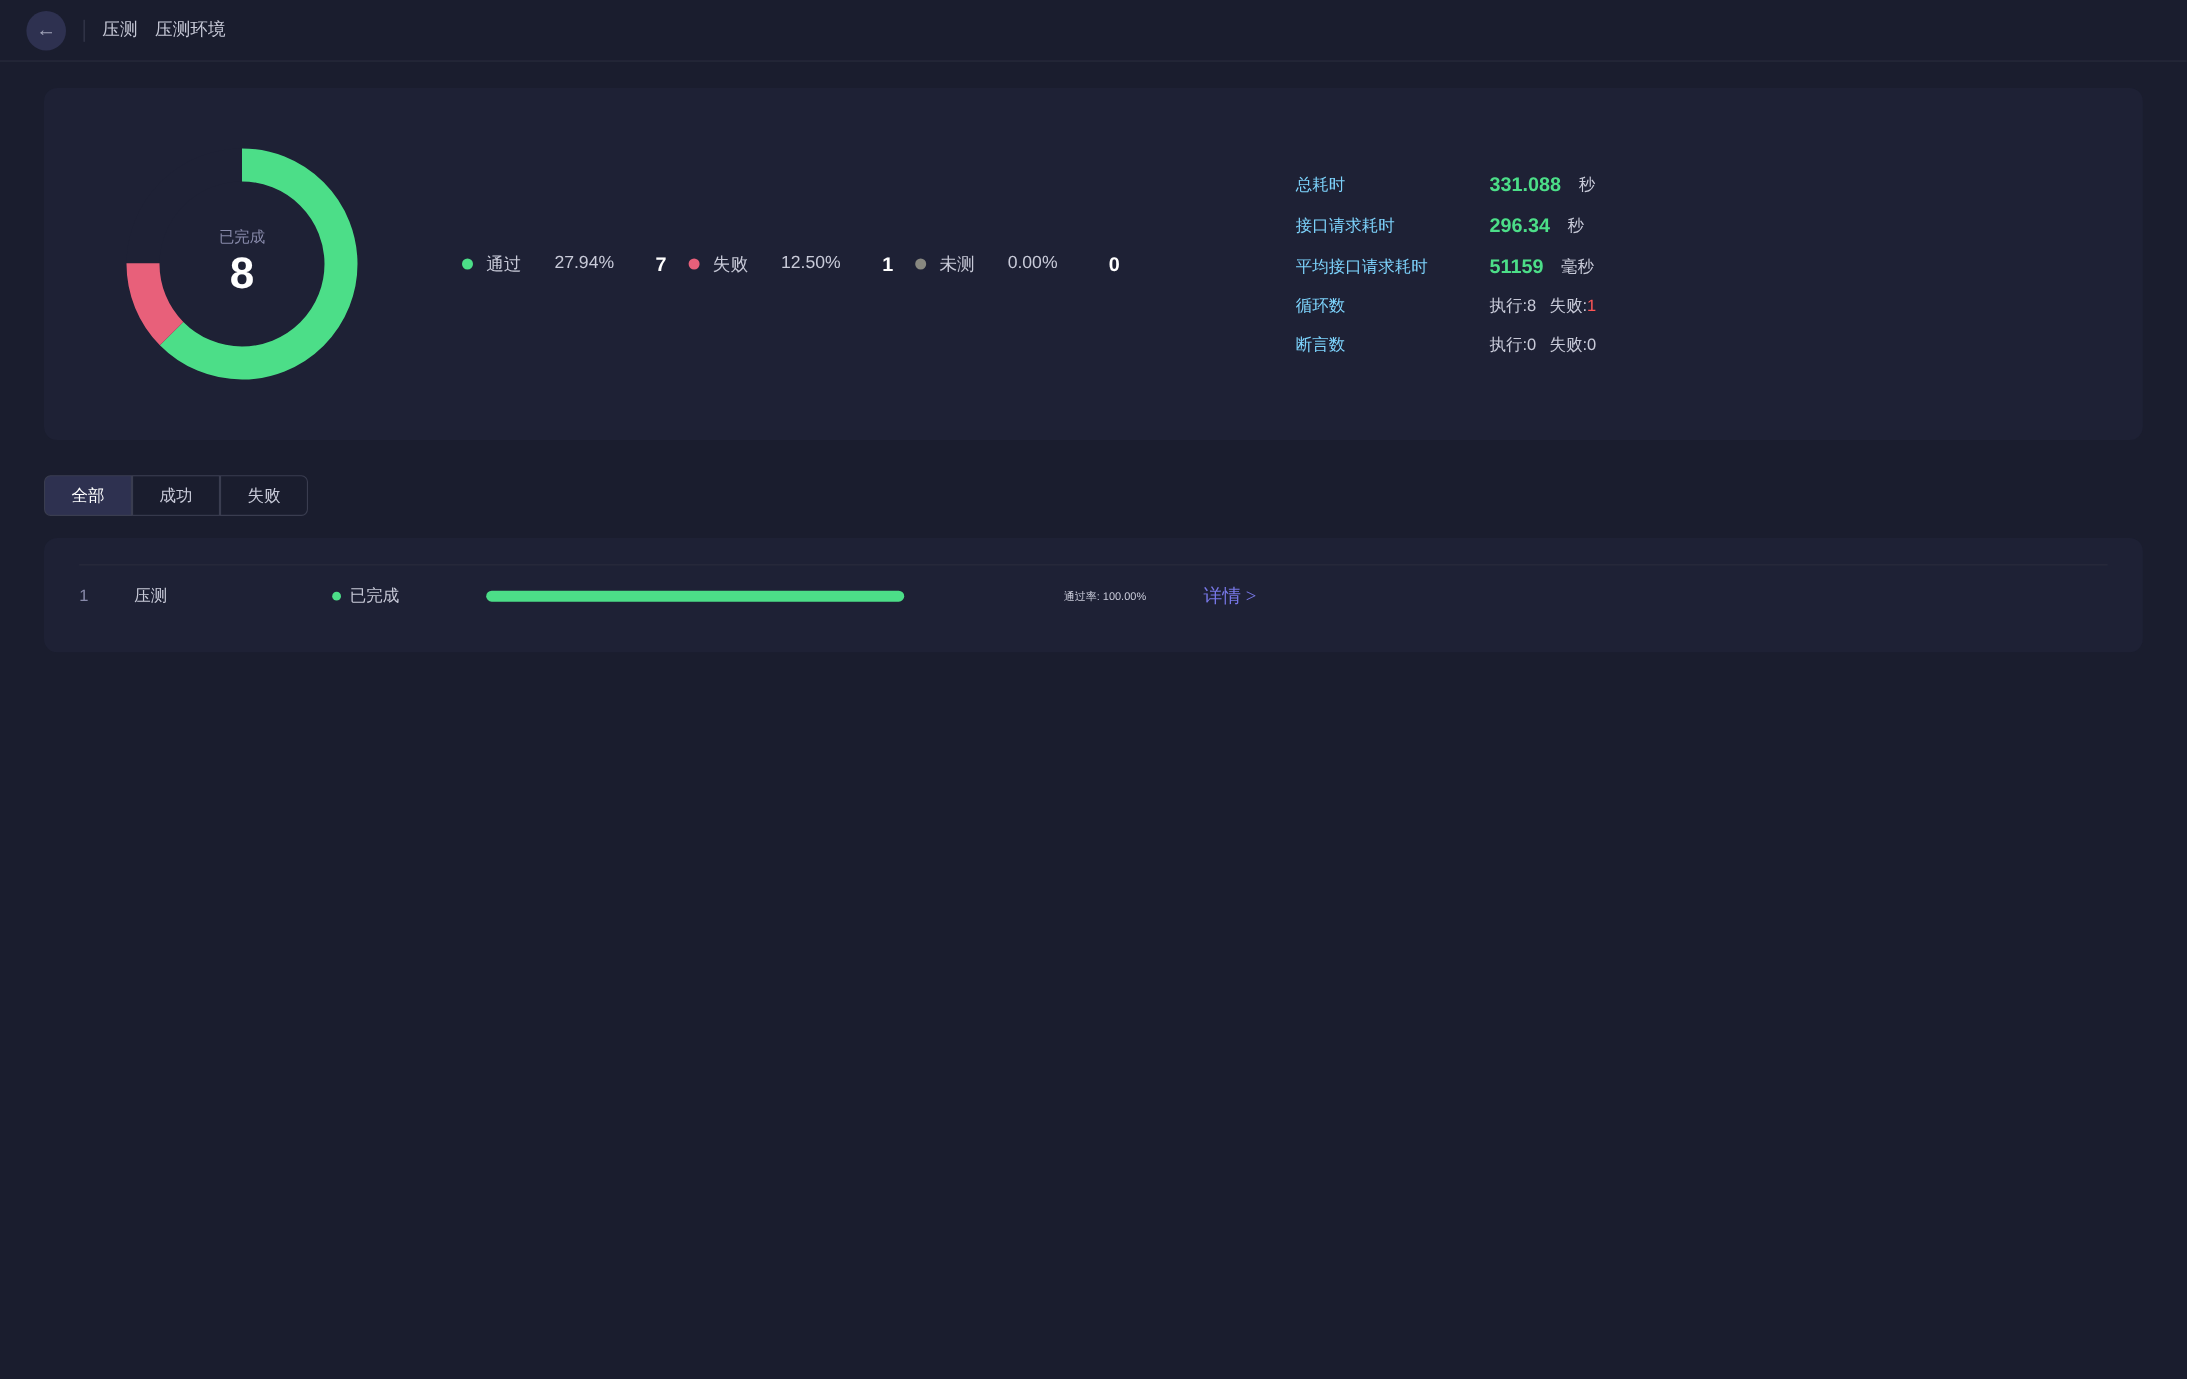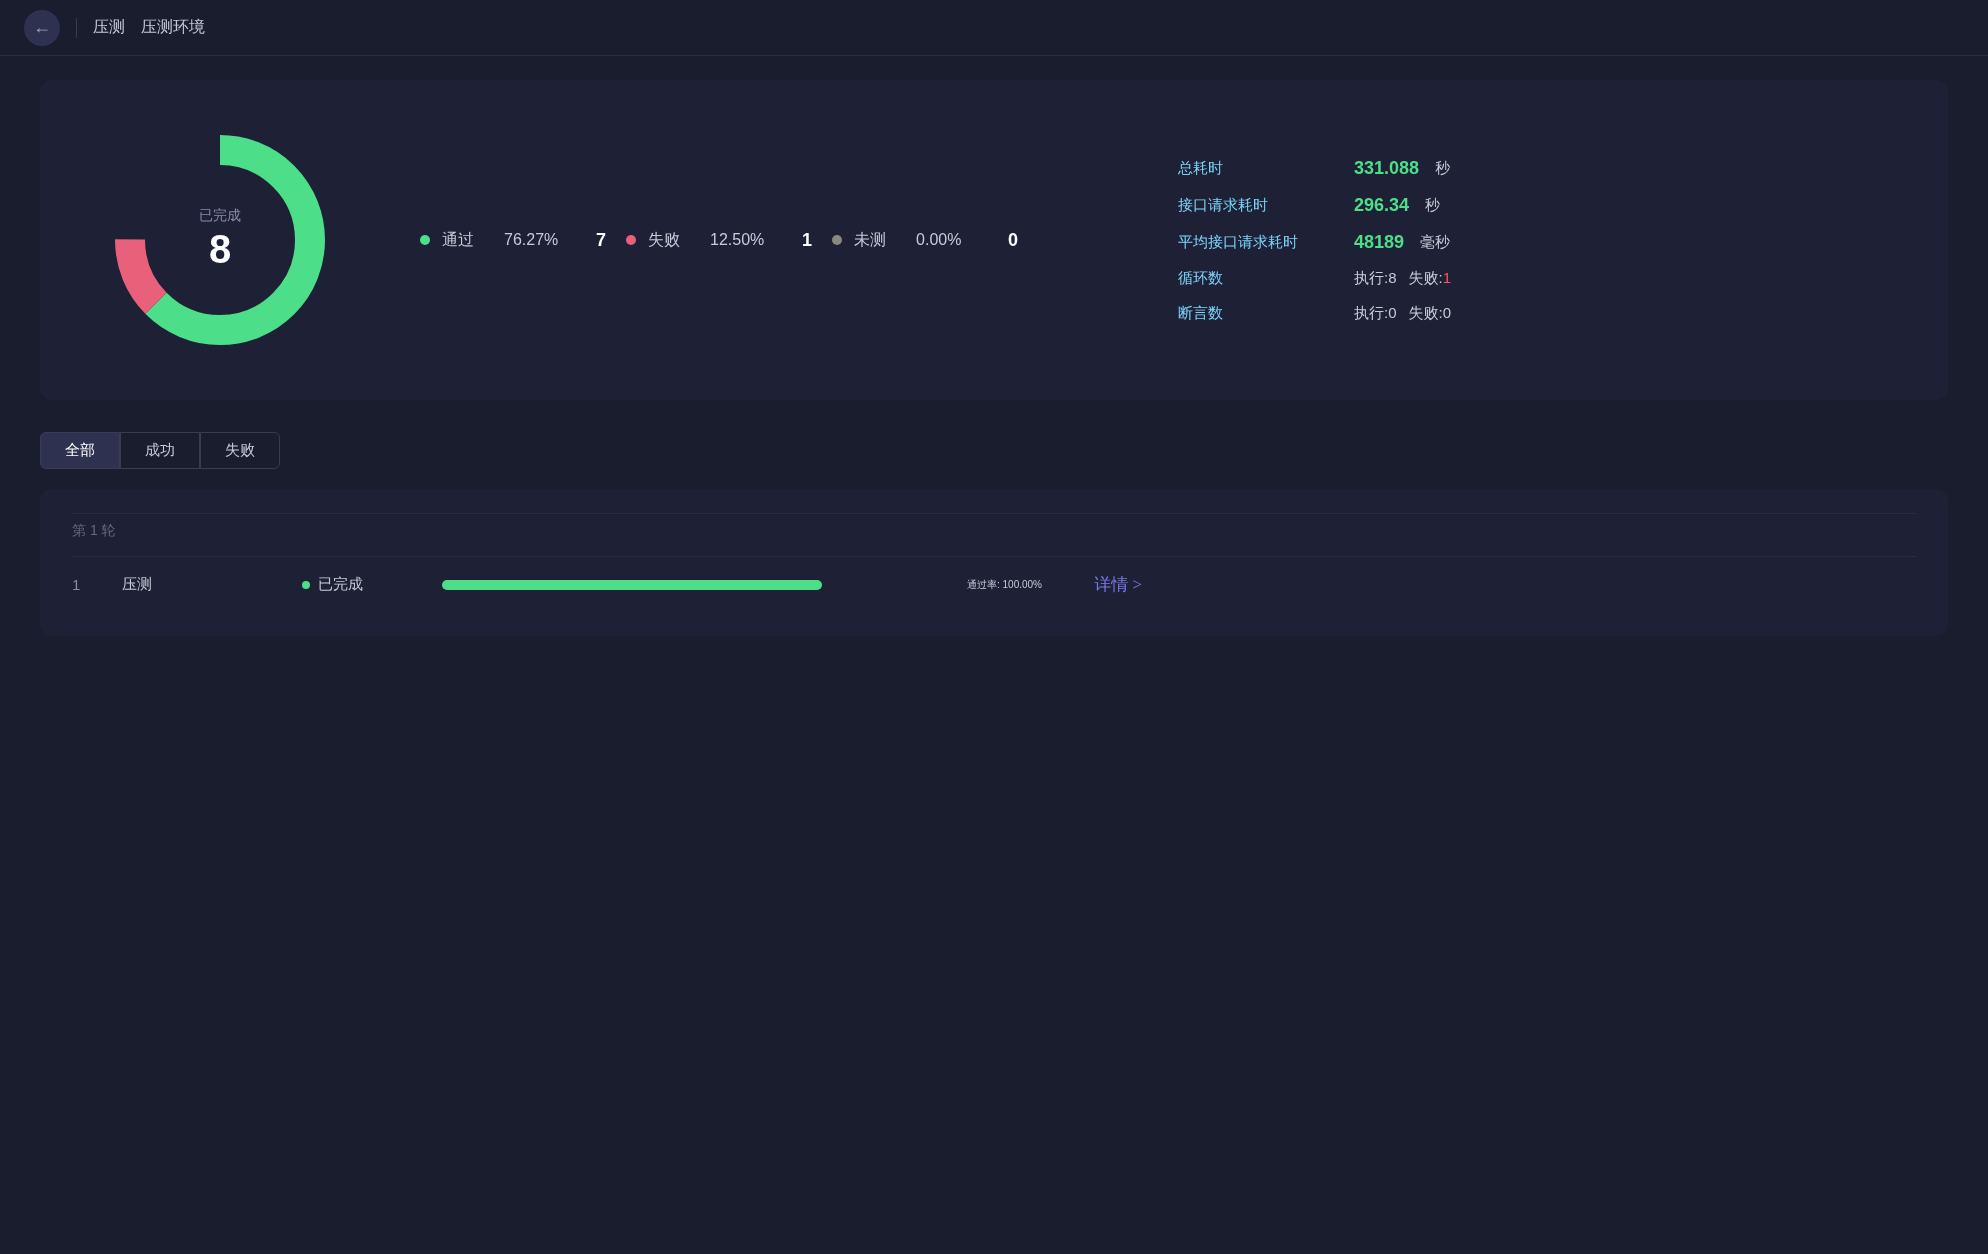"76.27%" span.legend-pct { text: 76.27% -> 27.94% }
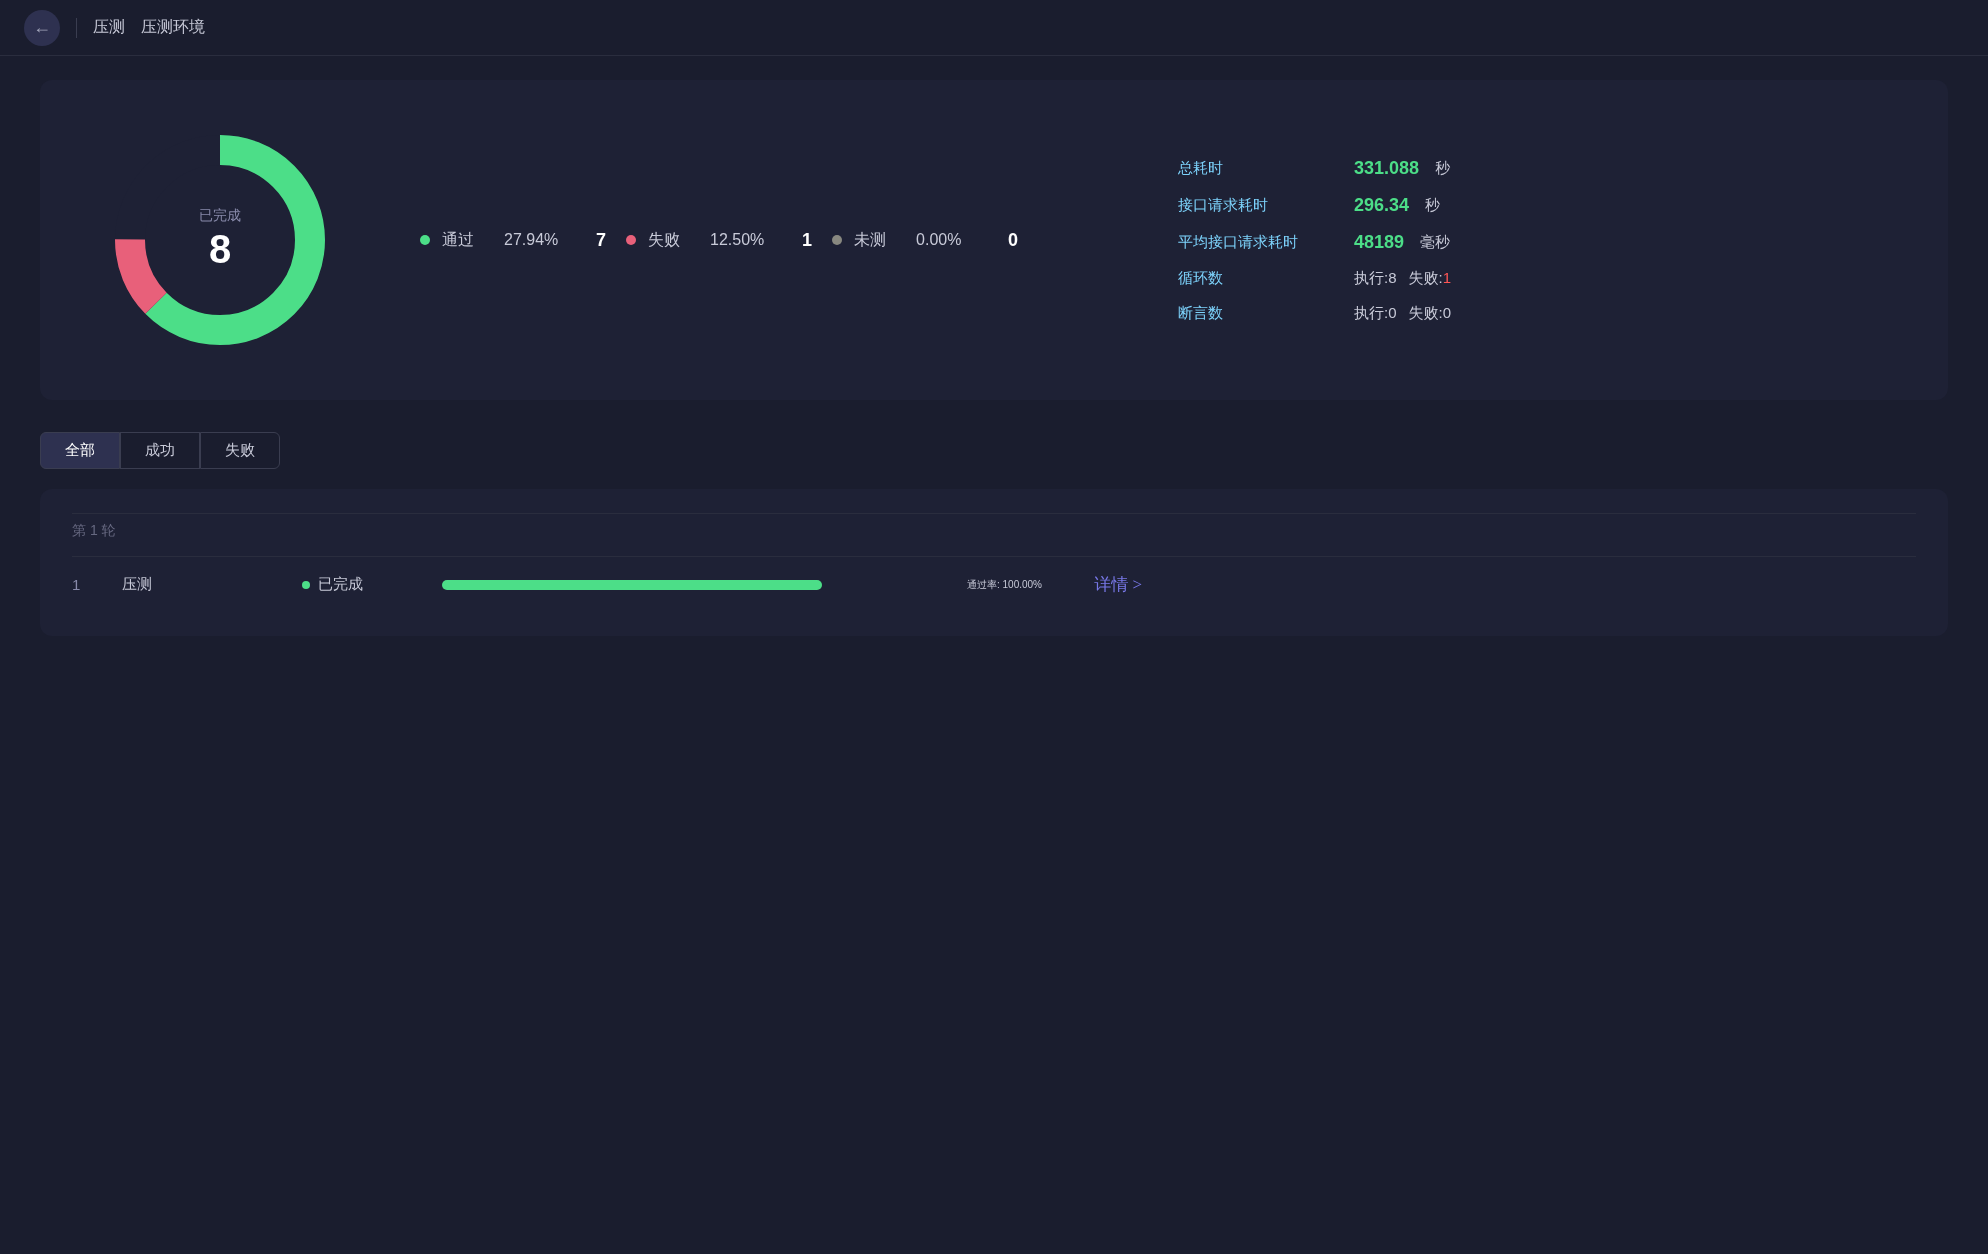"48189" span.ml-value { text: 48189 -> 51159 }
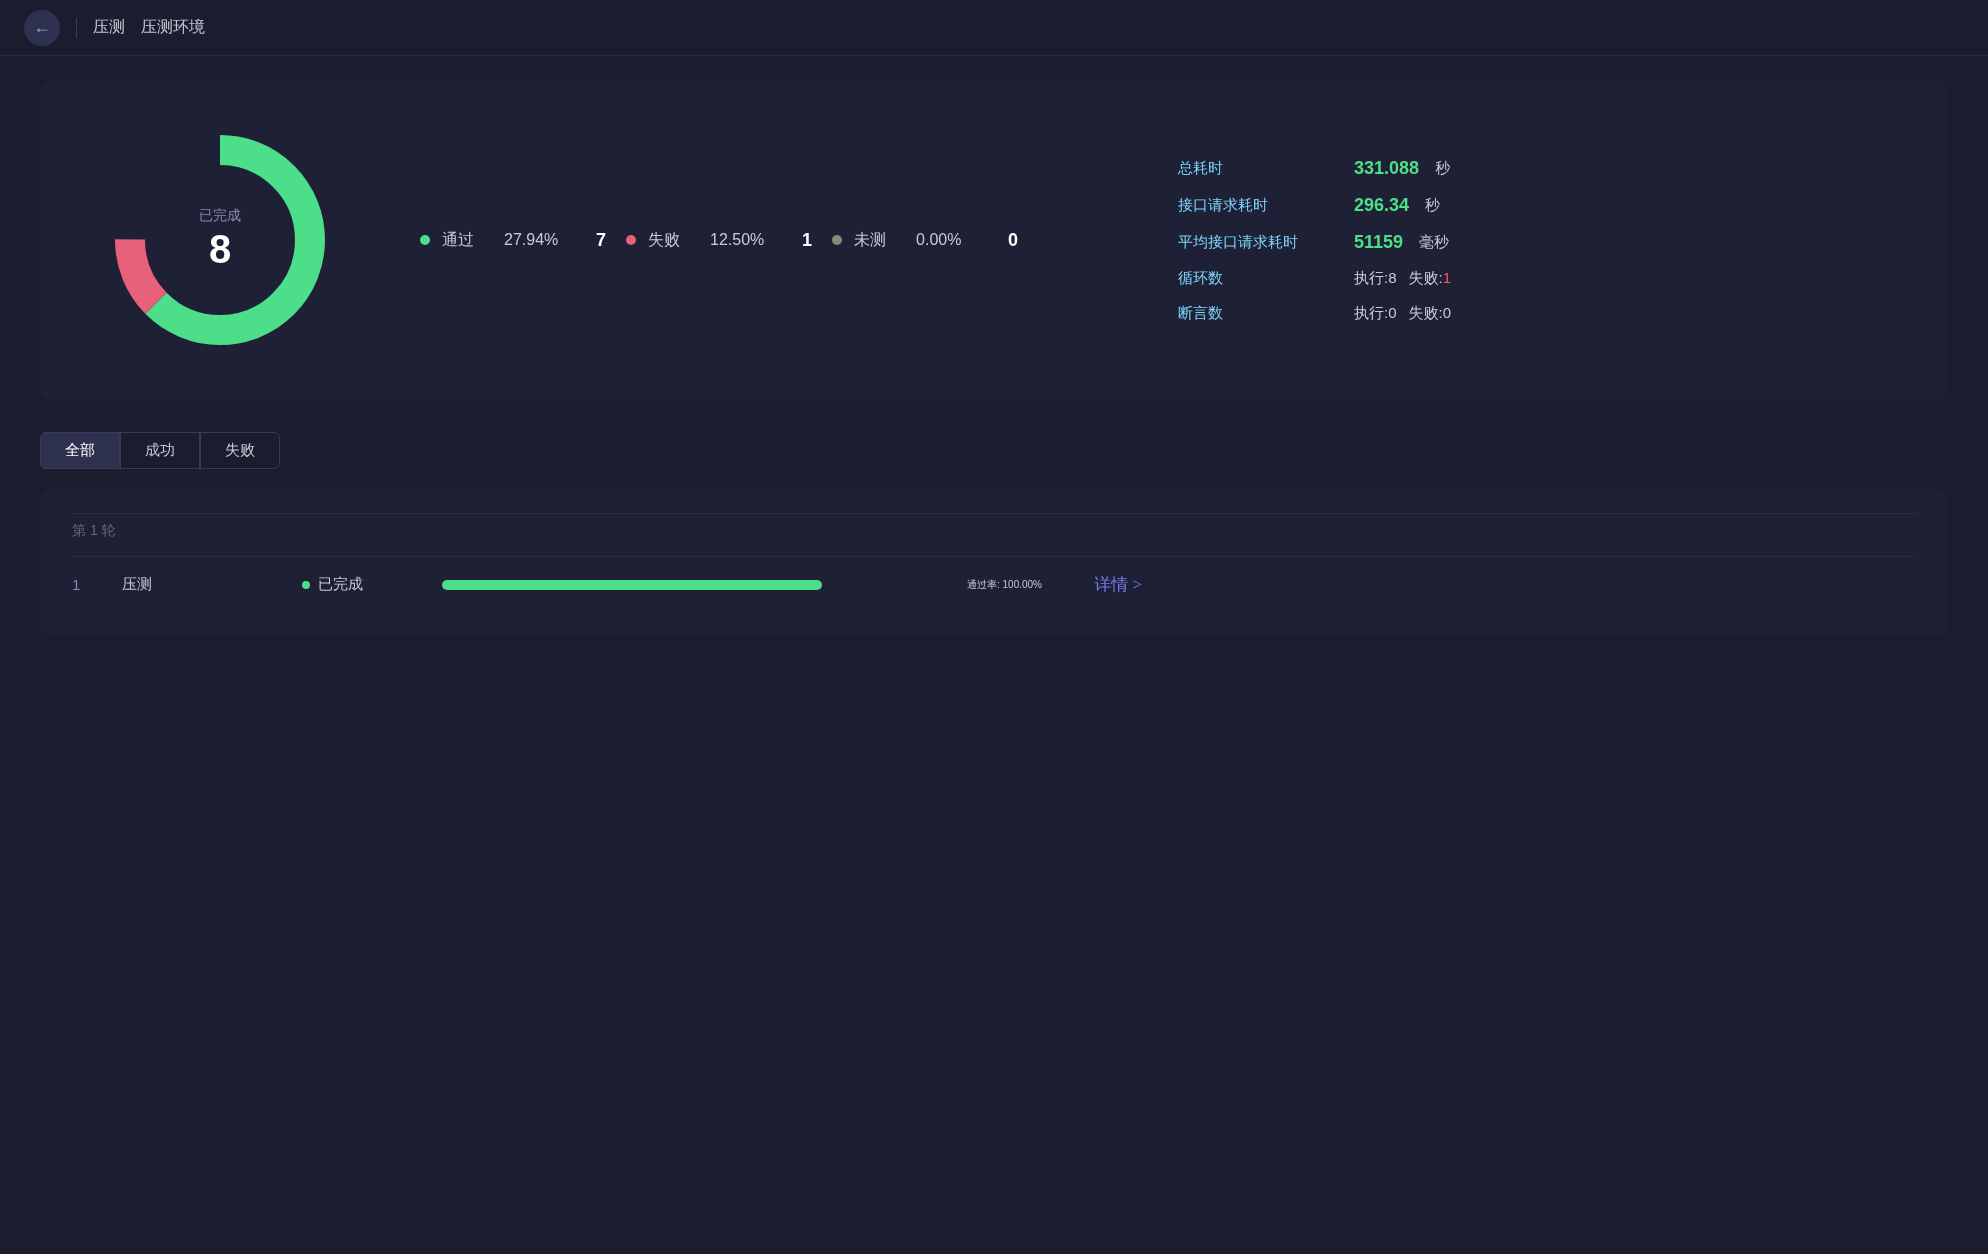"第 1 轮" div.round-label { html: <div>第 1 轮</div> -> none }
